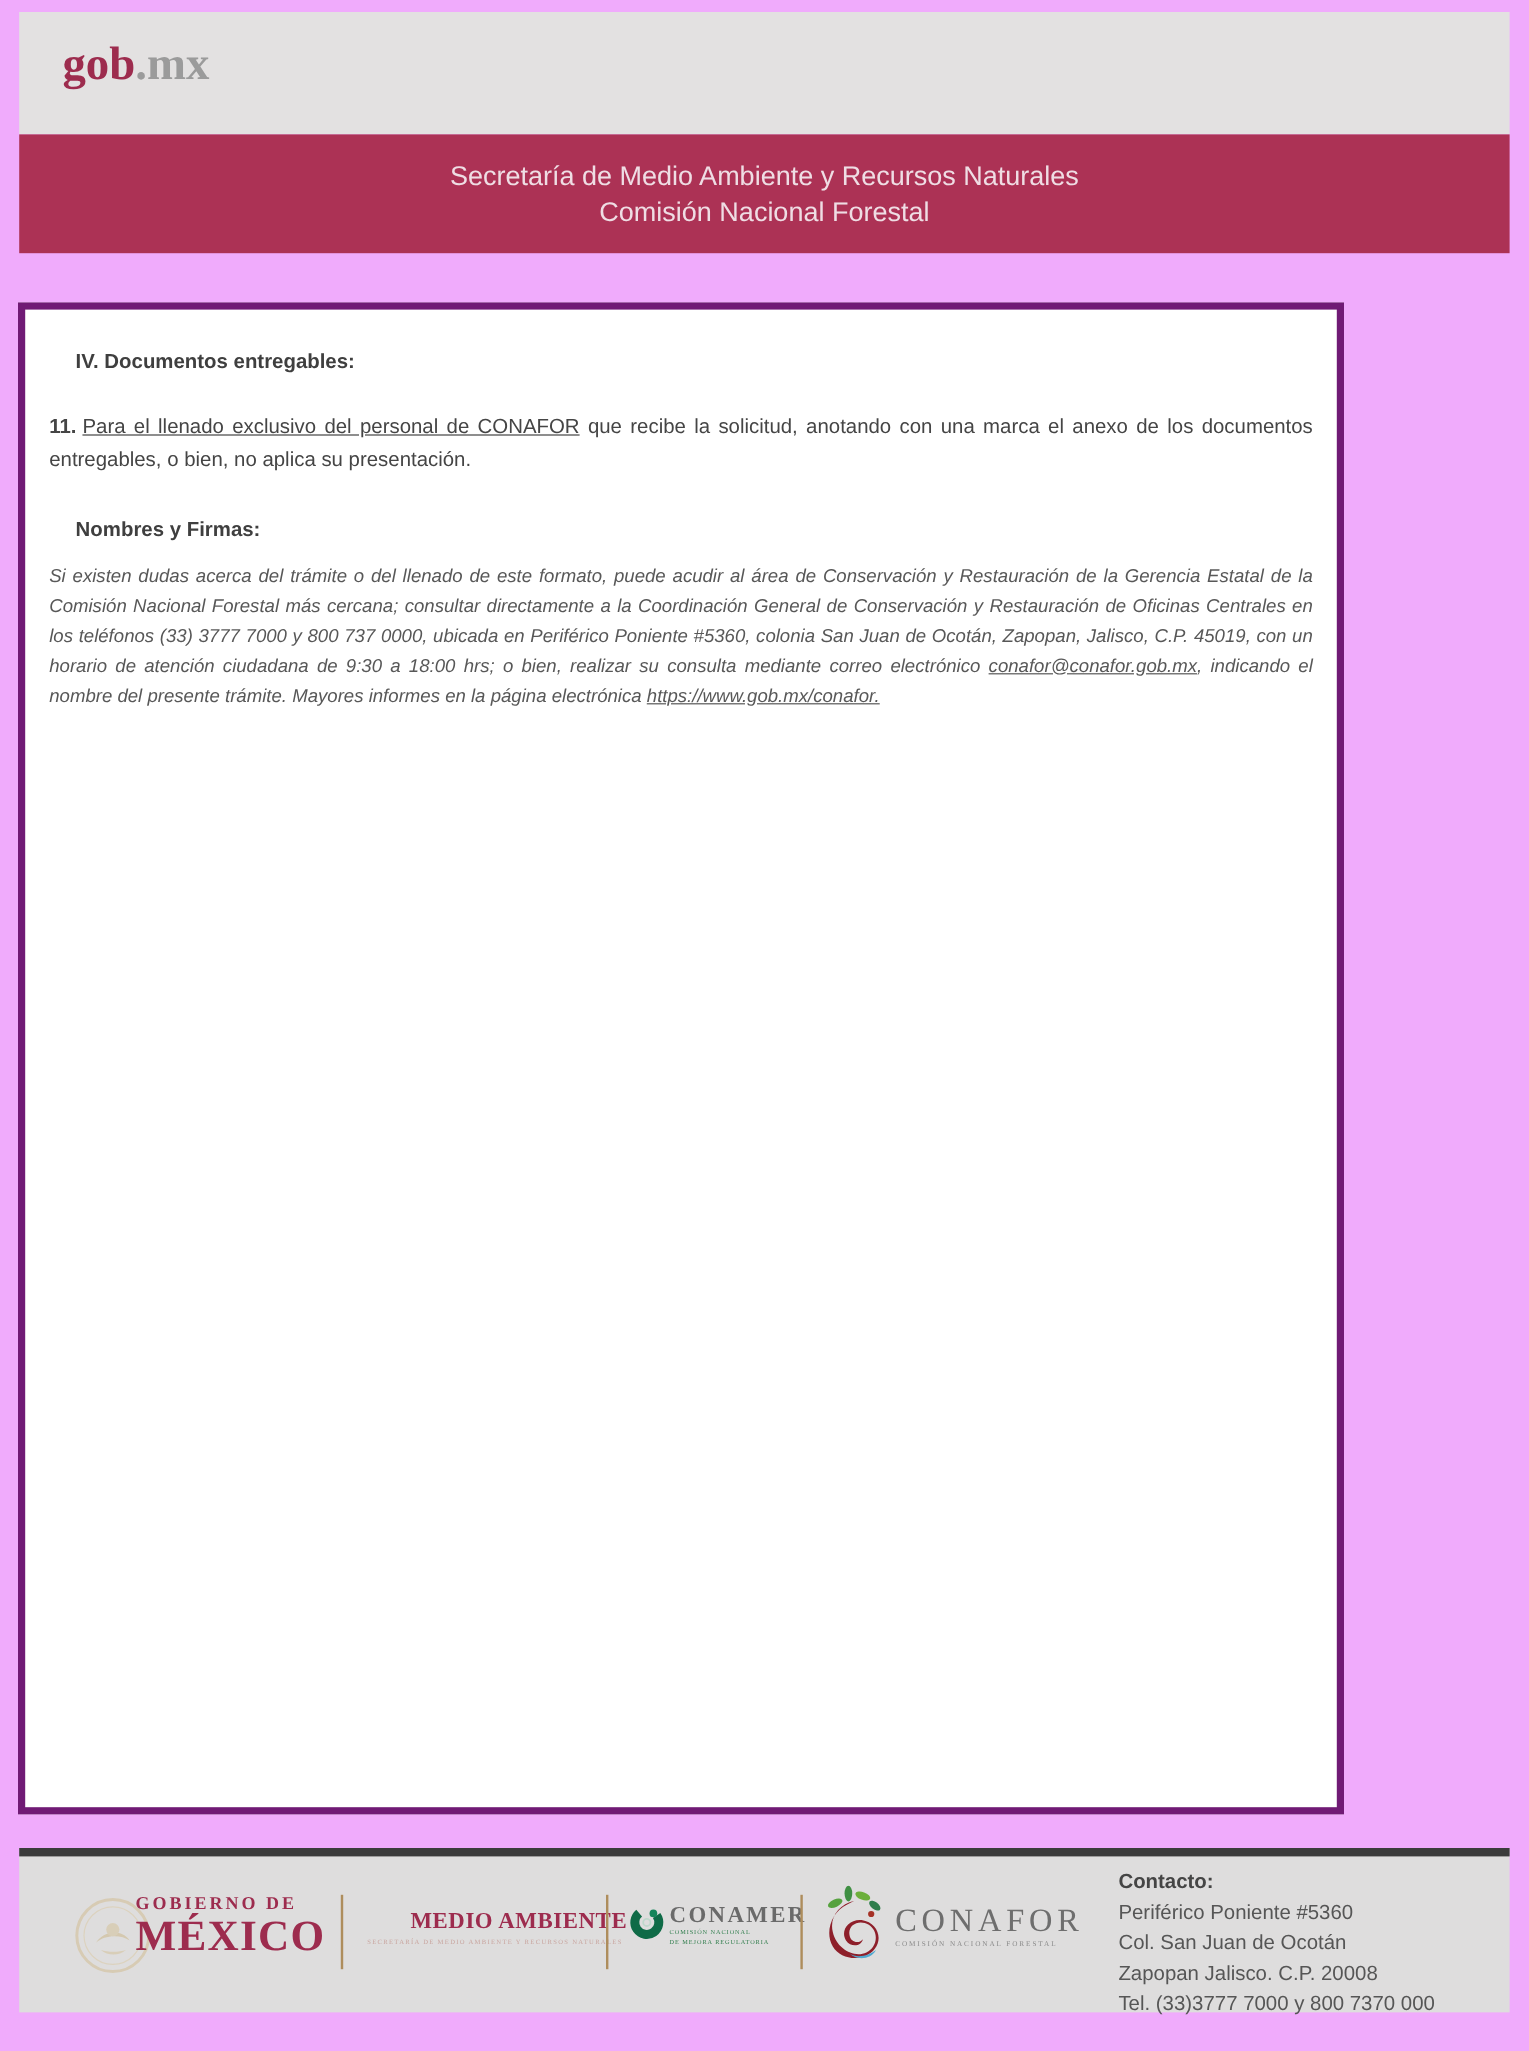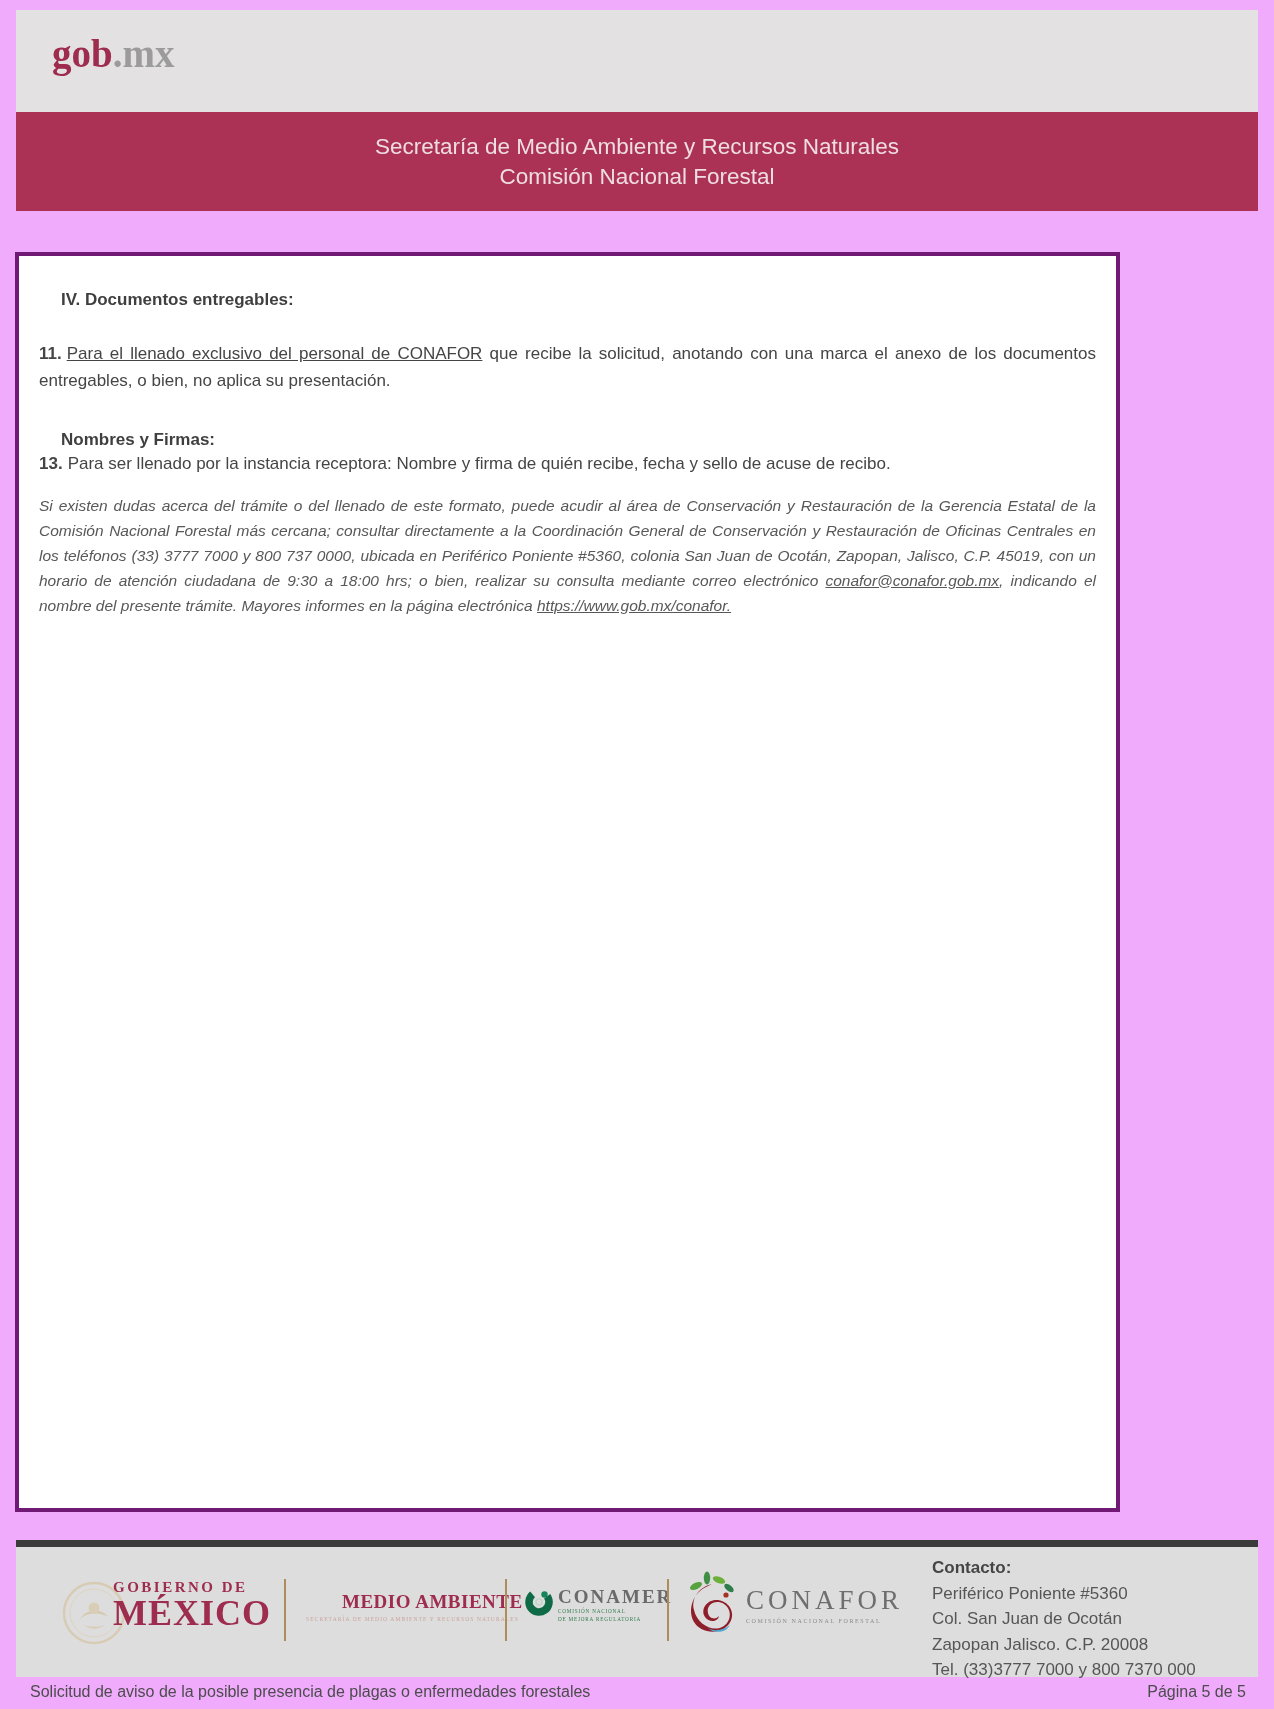"IV. Documentos entregables:" .main-box { border: 4px solid #701a75 -> 6px solid #701a75 }
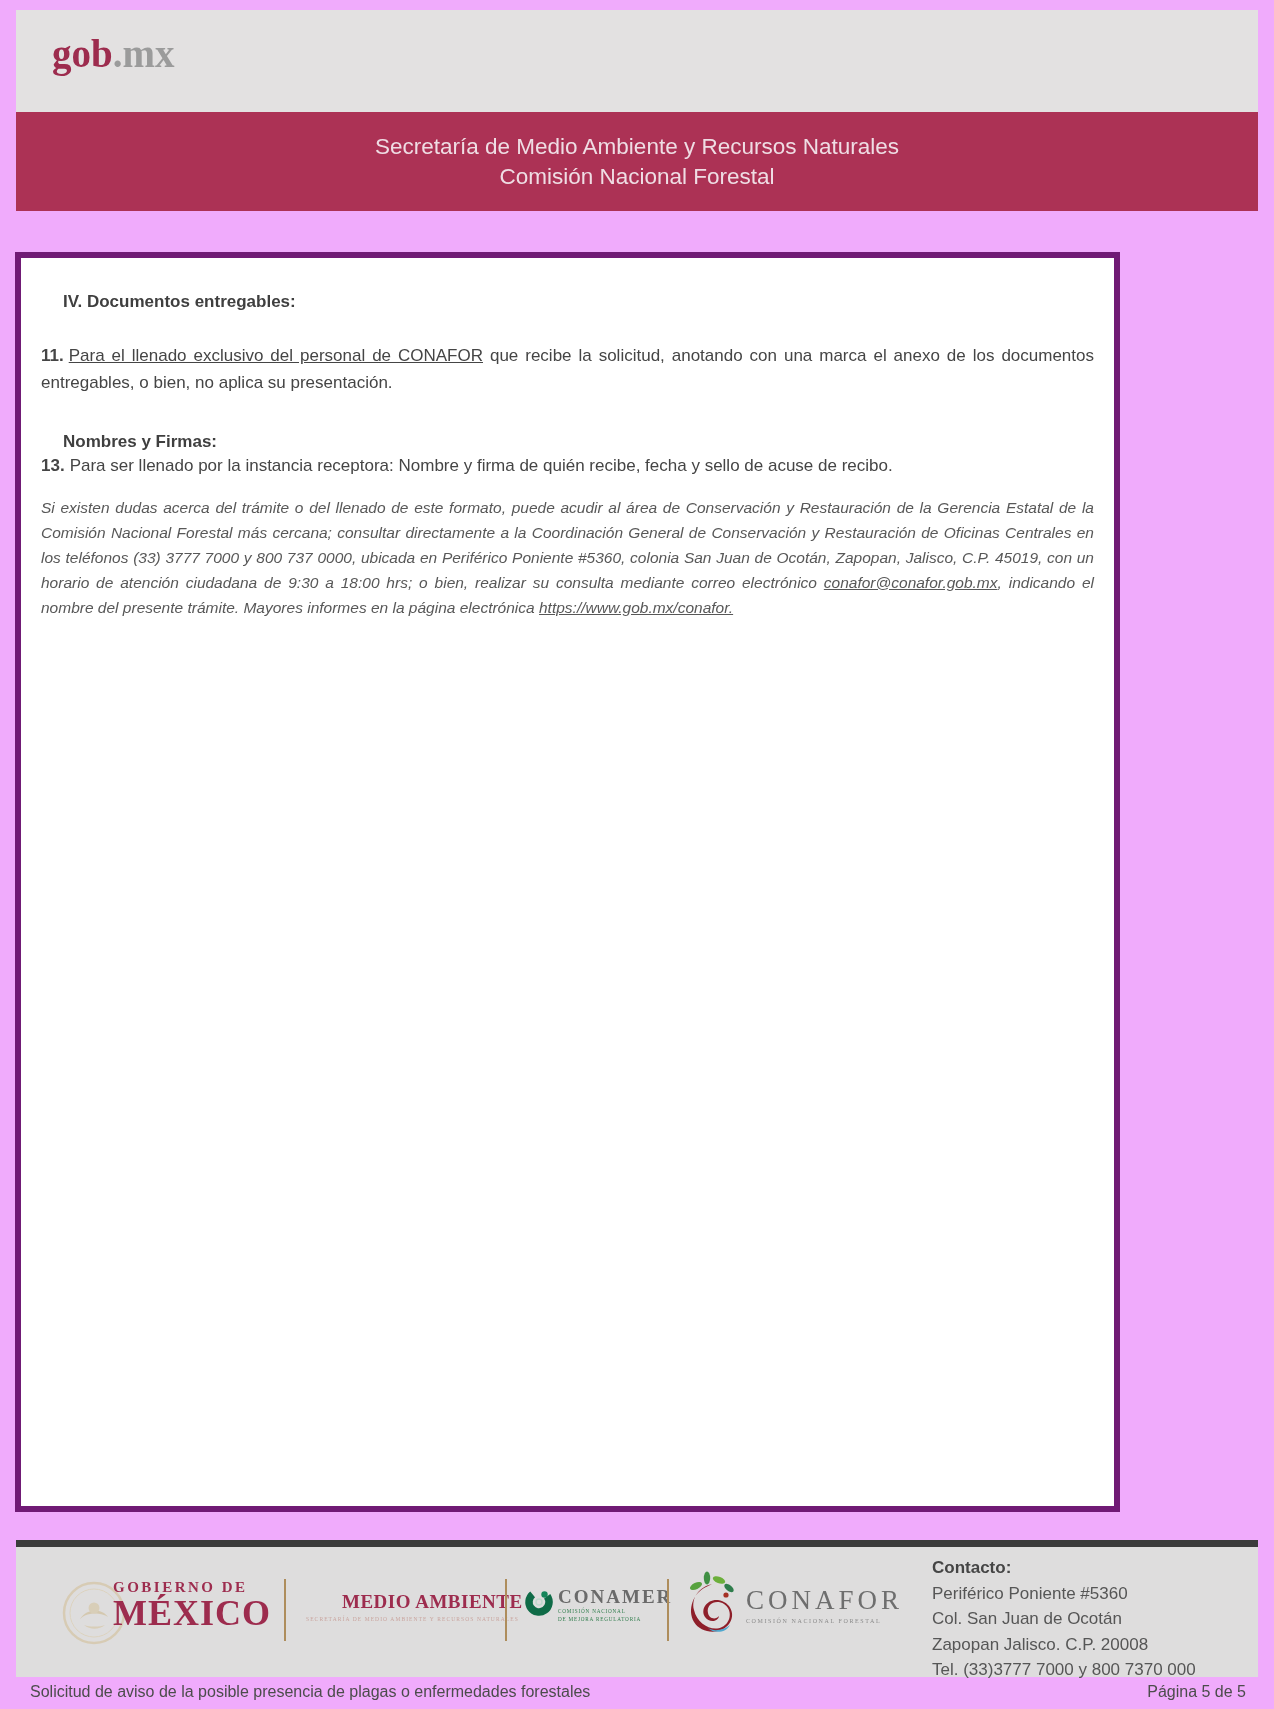"13. Para ser llenado por" p.item { html: <p><span>13.</span><span>Para ser llenado por la instancia receptora: Nombre y firma de quién recibe, fecha y sello de acuse de recibo.</span></p> -> none }
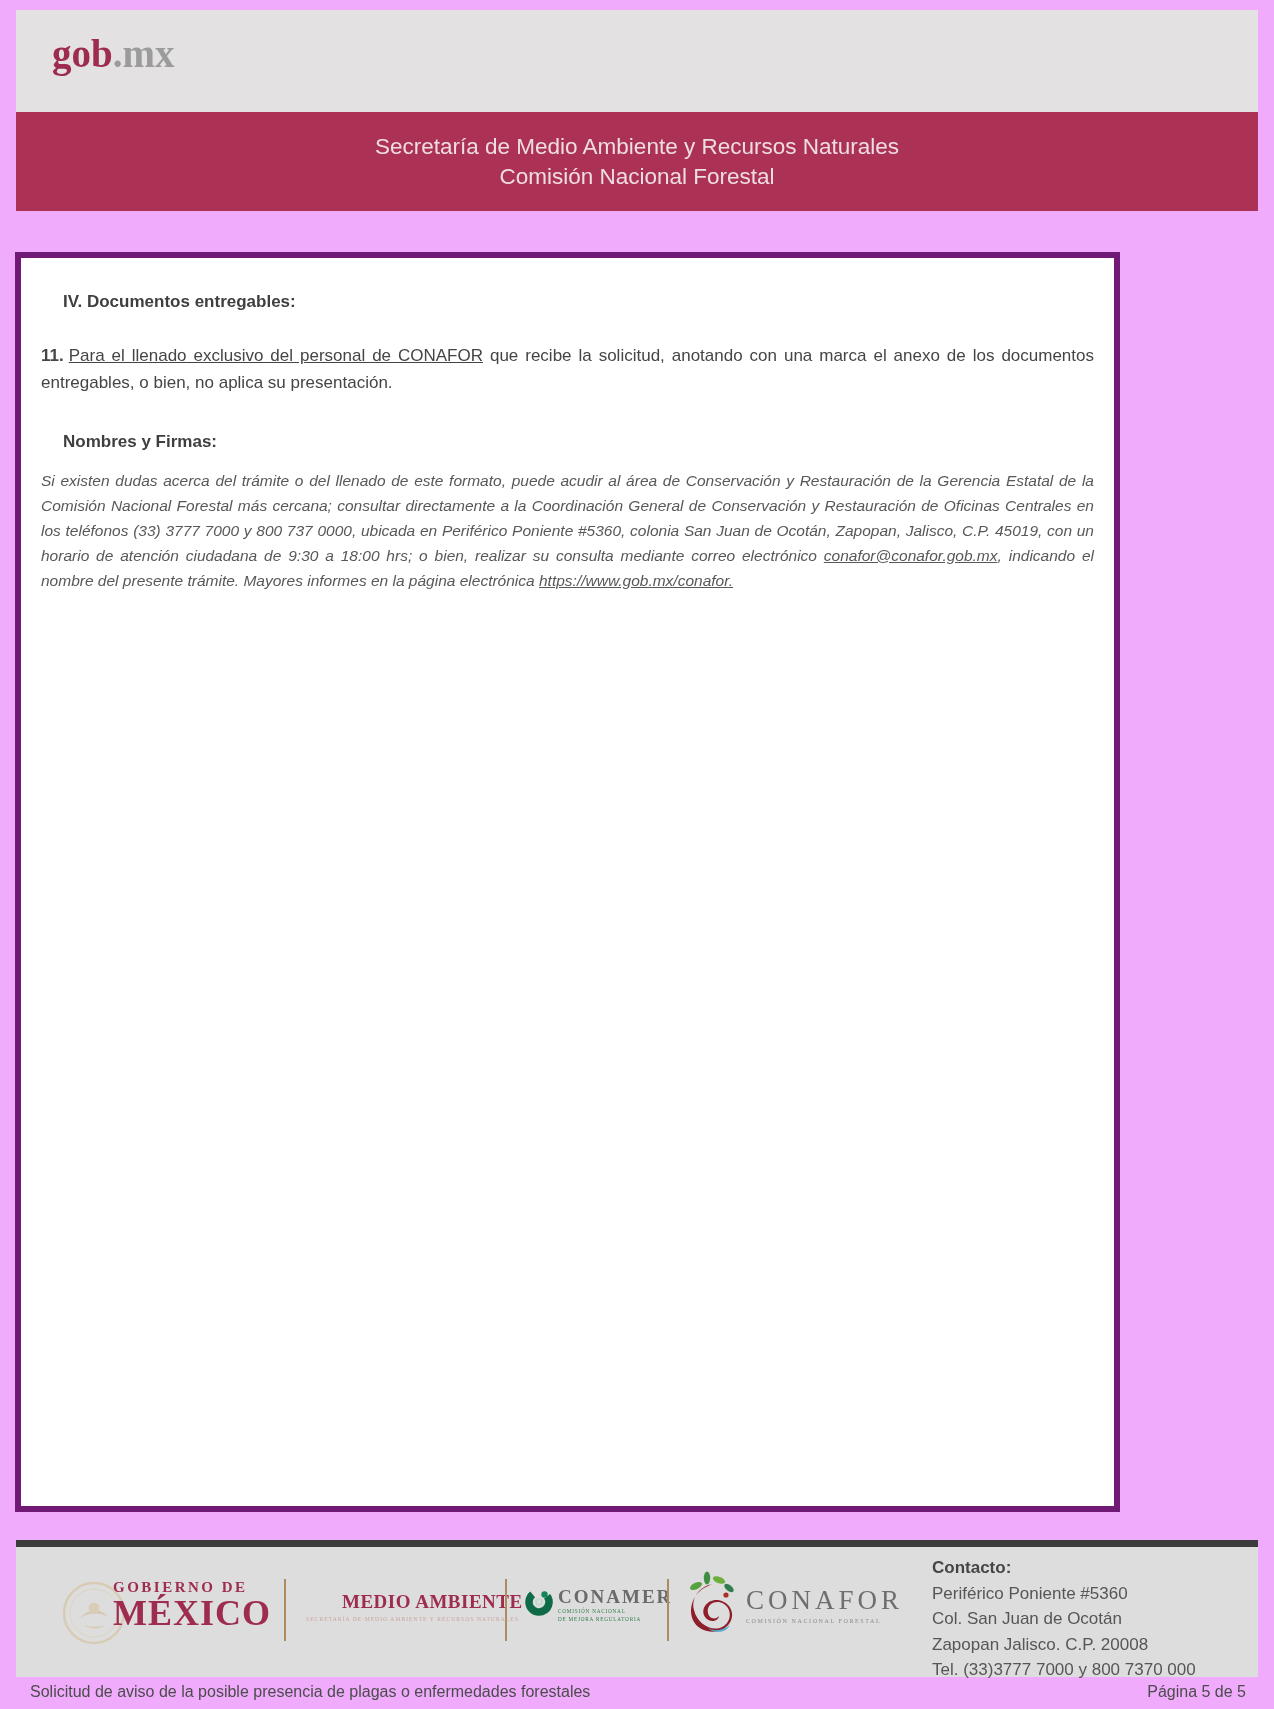"Solicitud de aviso de la" div.bottom-row { html: <div> <span>Solicitud de aviso de la posible presencia de plagas o enfermedades forestales</span> <span>Página 5 de 5</span> </div> -> none }
